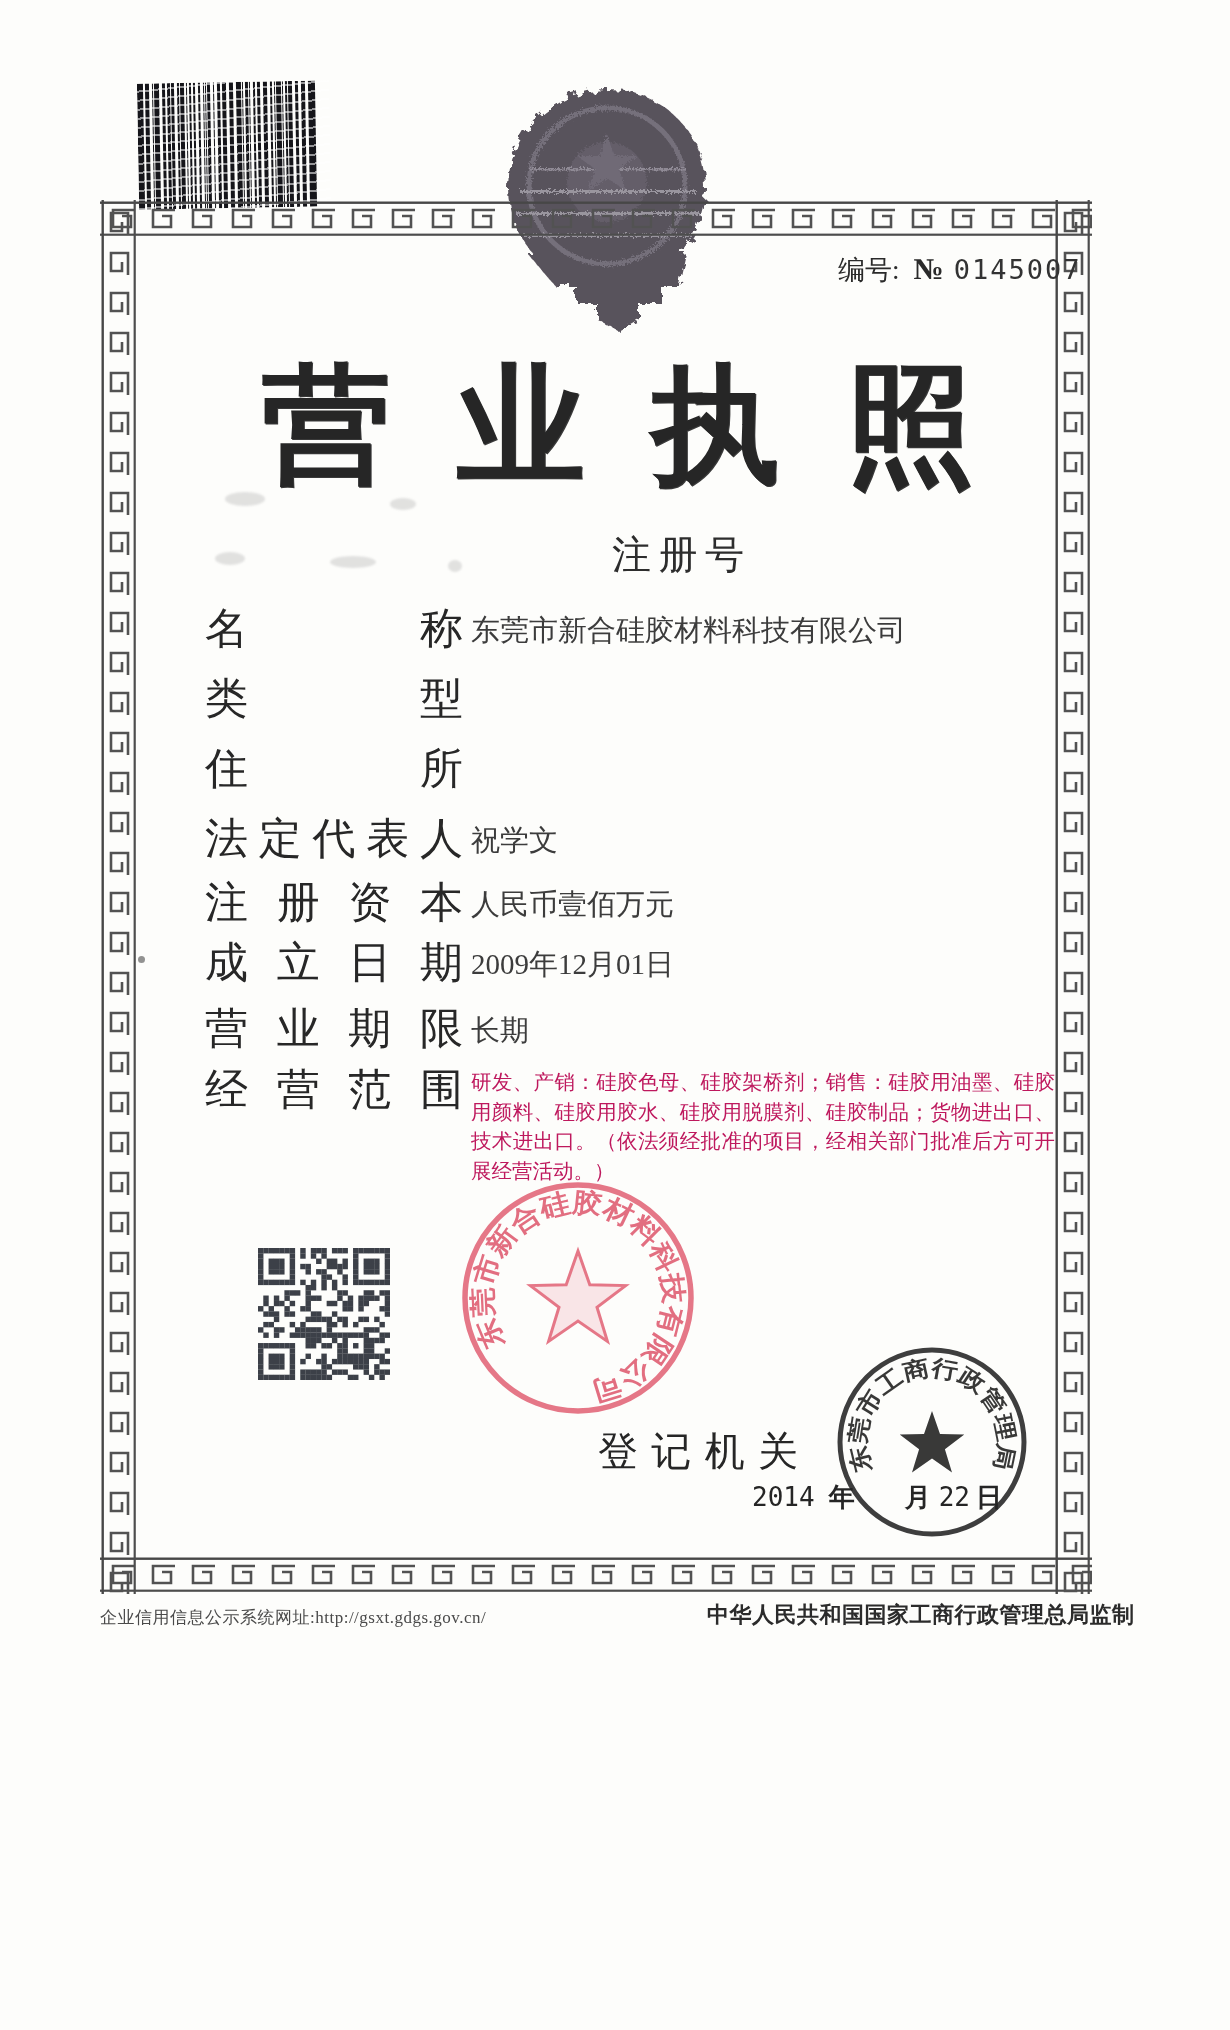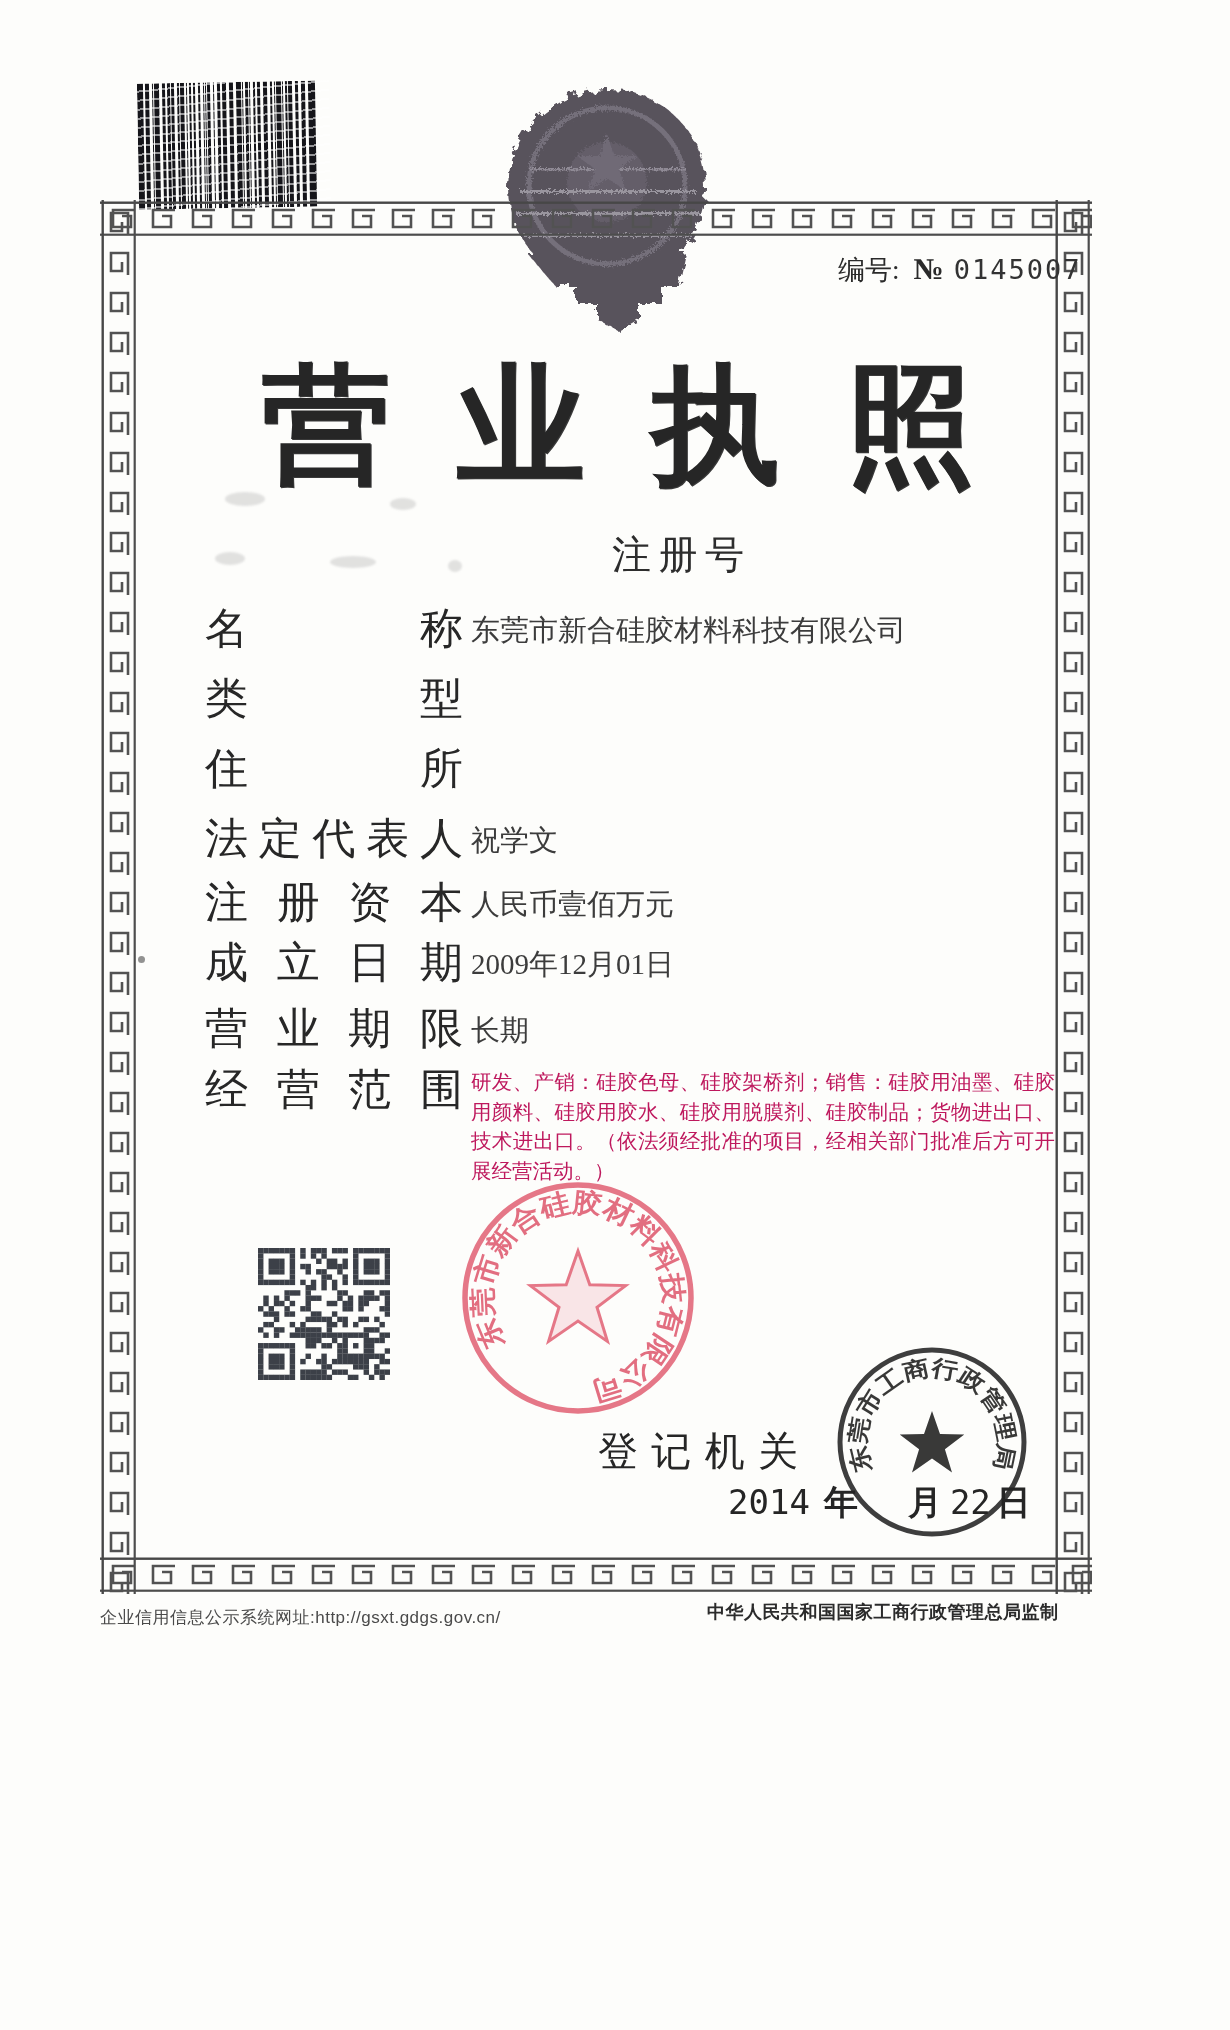"2014 年 月 22 日" #date-line { font-size: 34px -> 26px; left: 728px -> 752px }
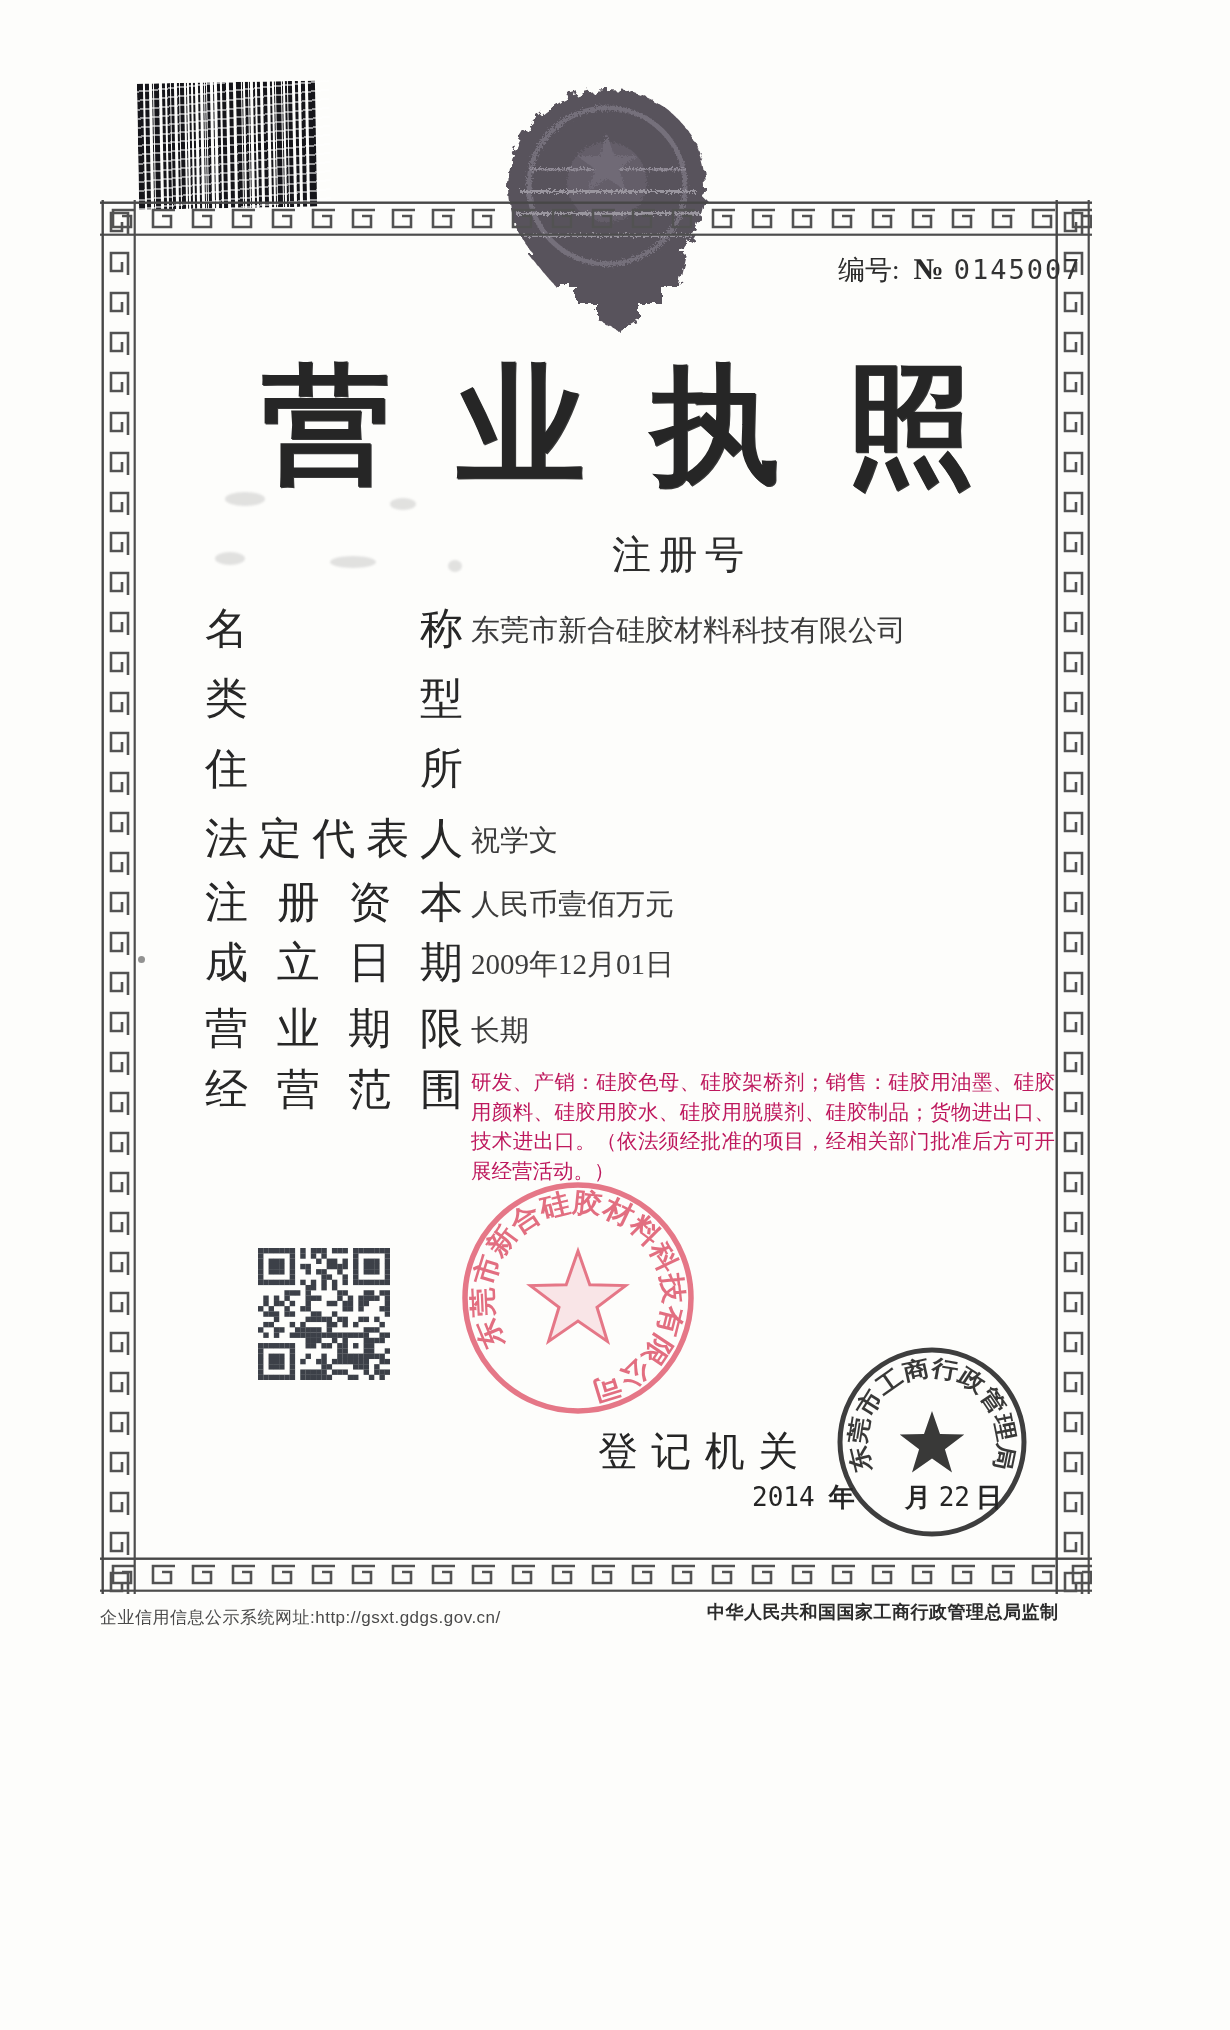"企业信用信息公示系统网址:http://gsxt.gdgs.gov.cn/" #footer-left { font-family: Liberation Sans, sans-serif -> Liberation Serif, serif }
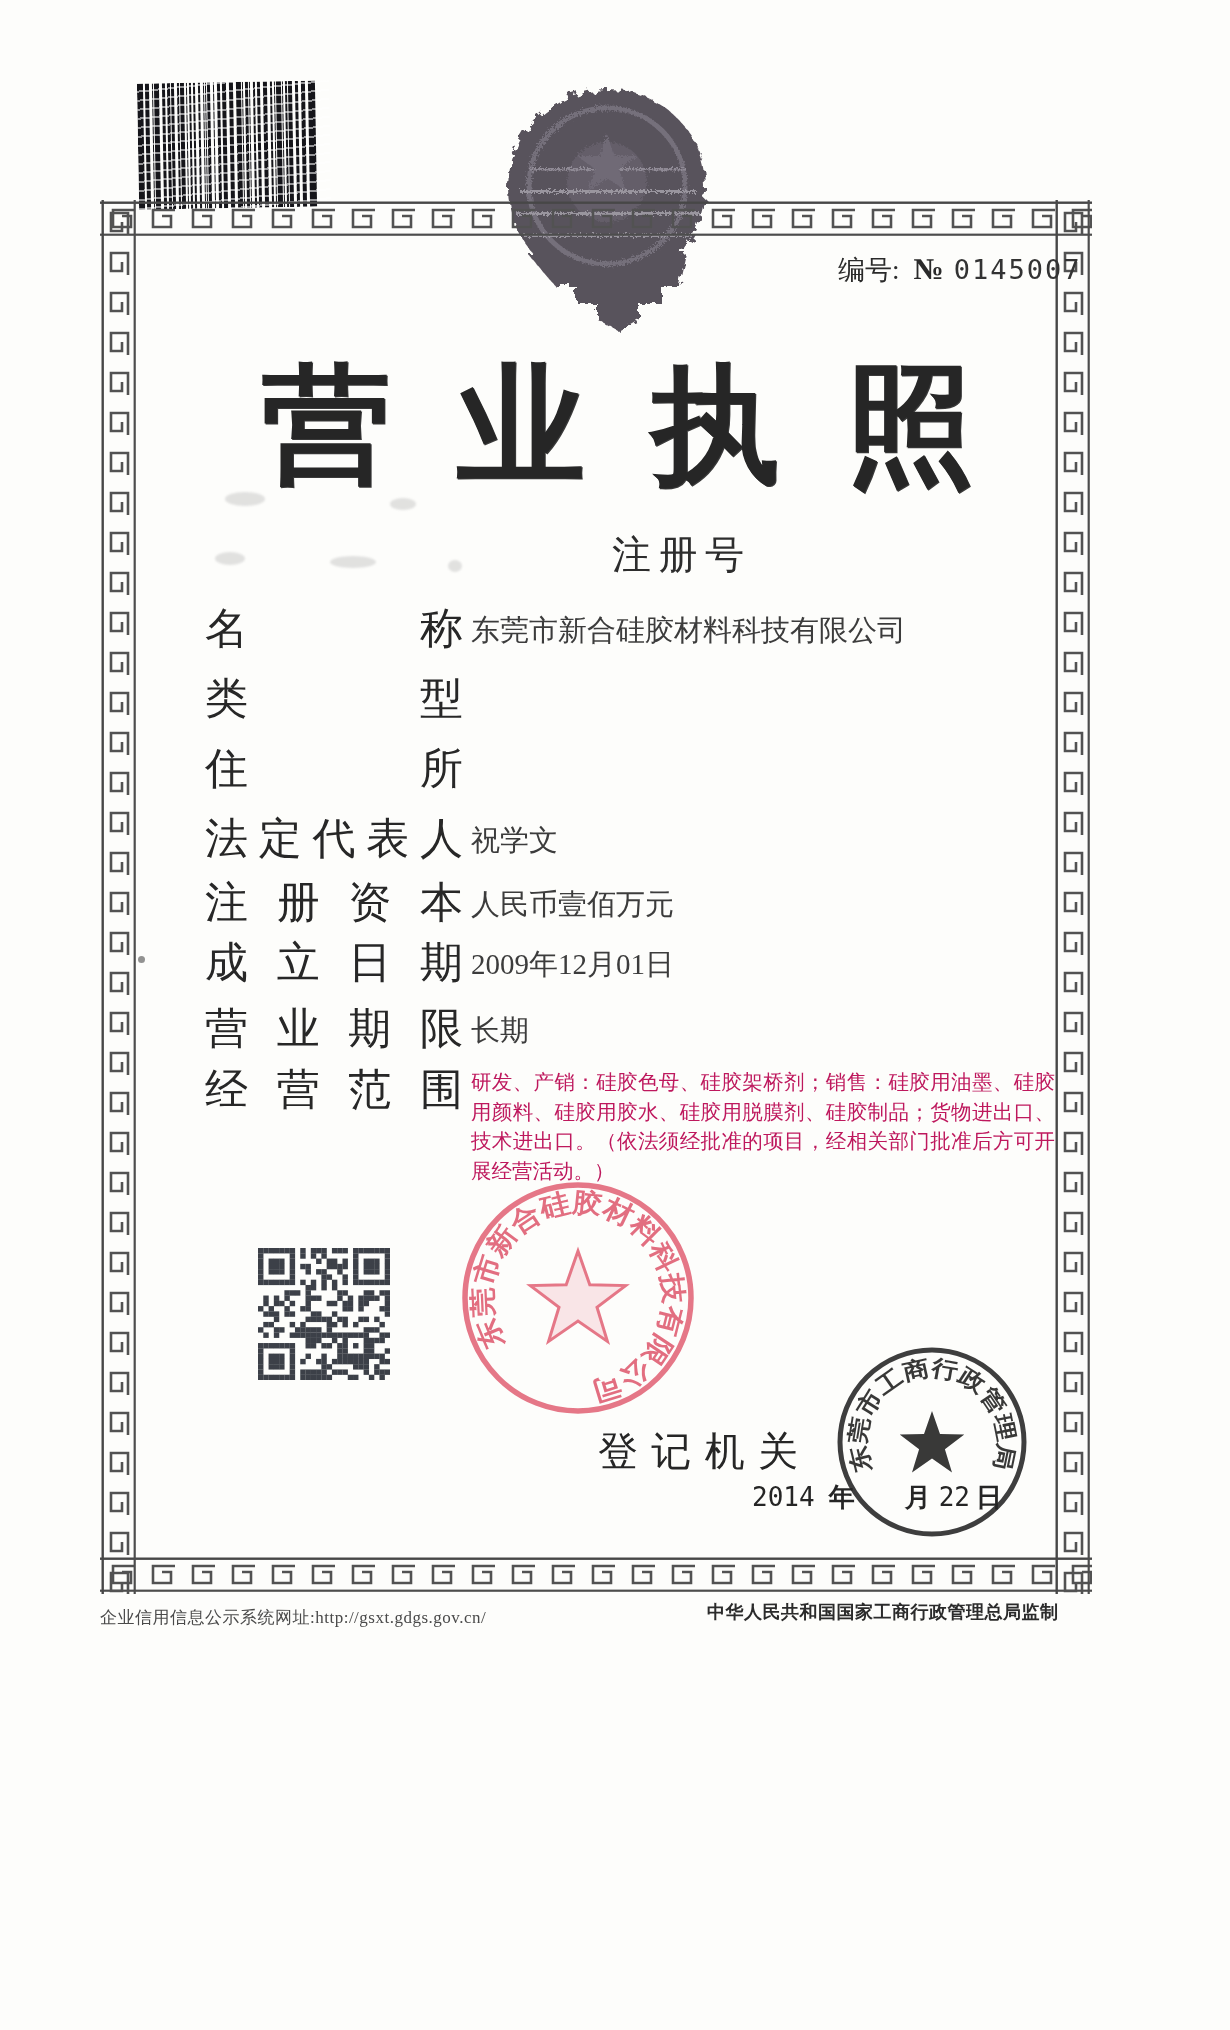"中华人民共和国国家工商行政管理总局监制" #footer-right { font-size: 18px -> 22px }
